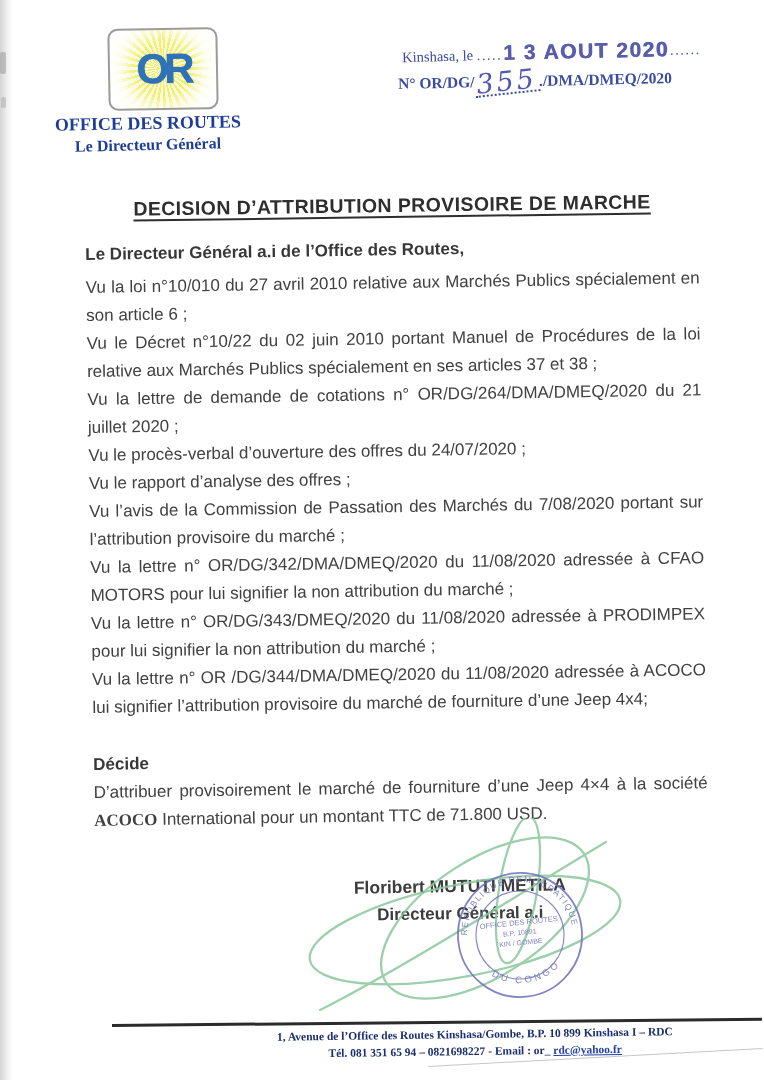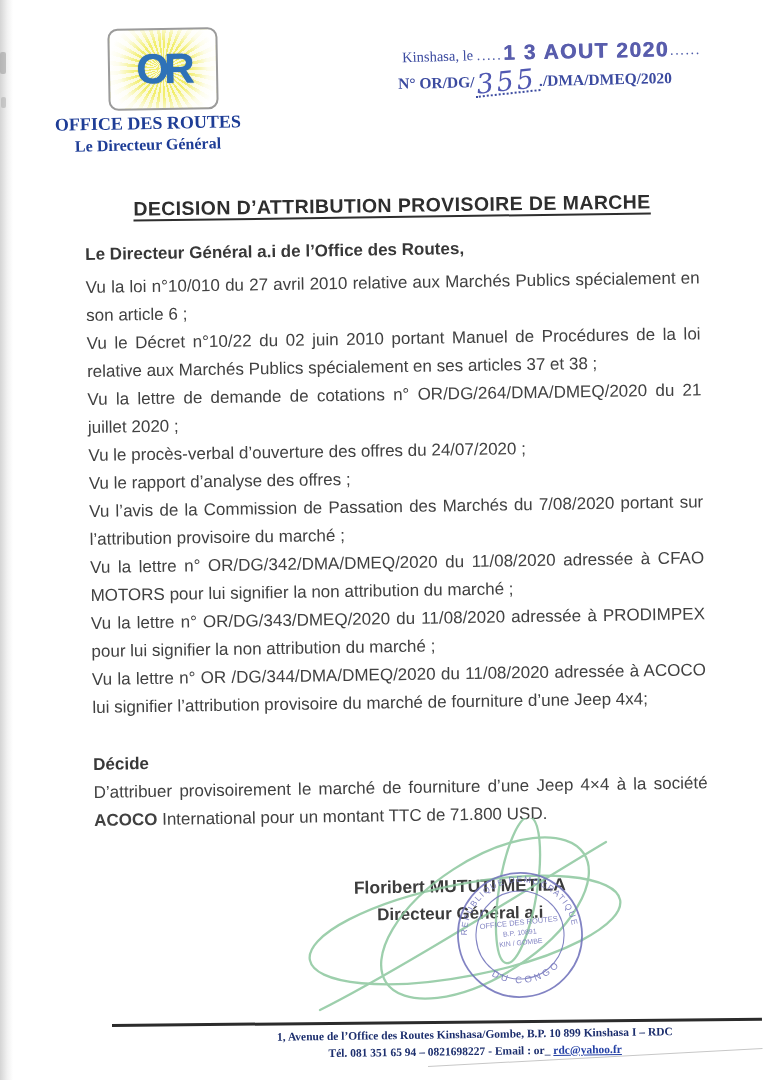"ACOCO" .decision .bold { font-family: none -> Liberation Serif, serif }
